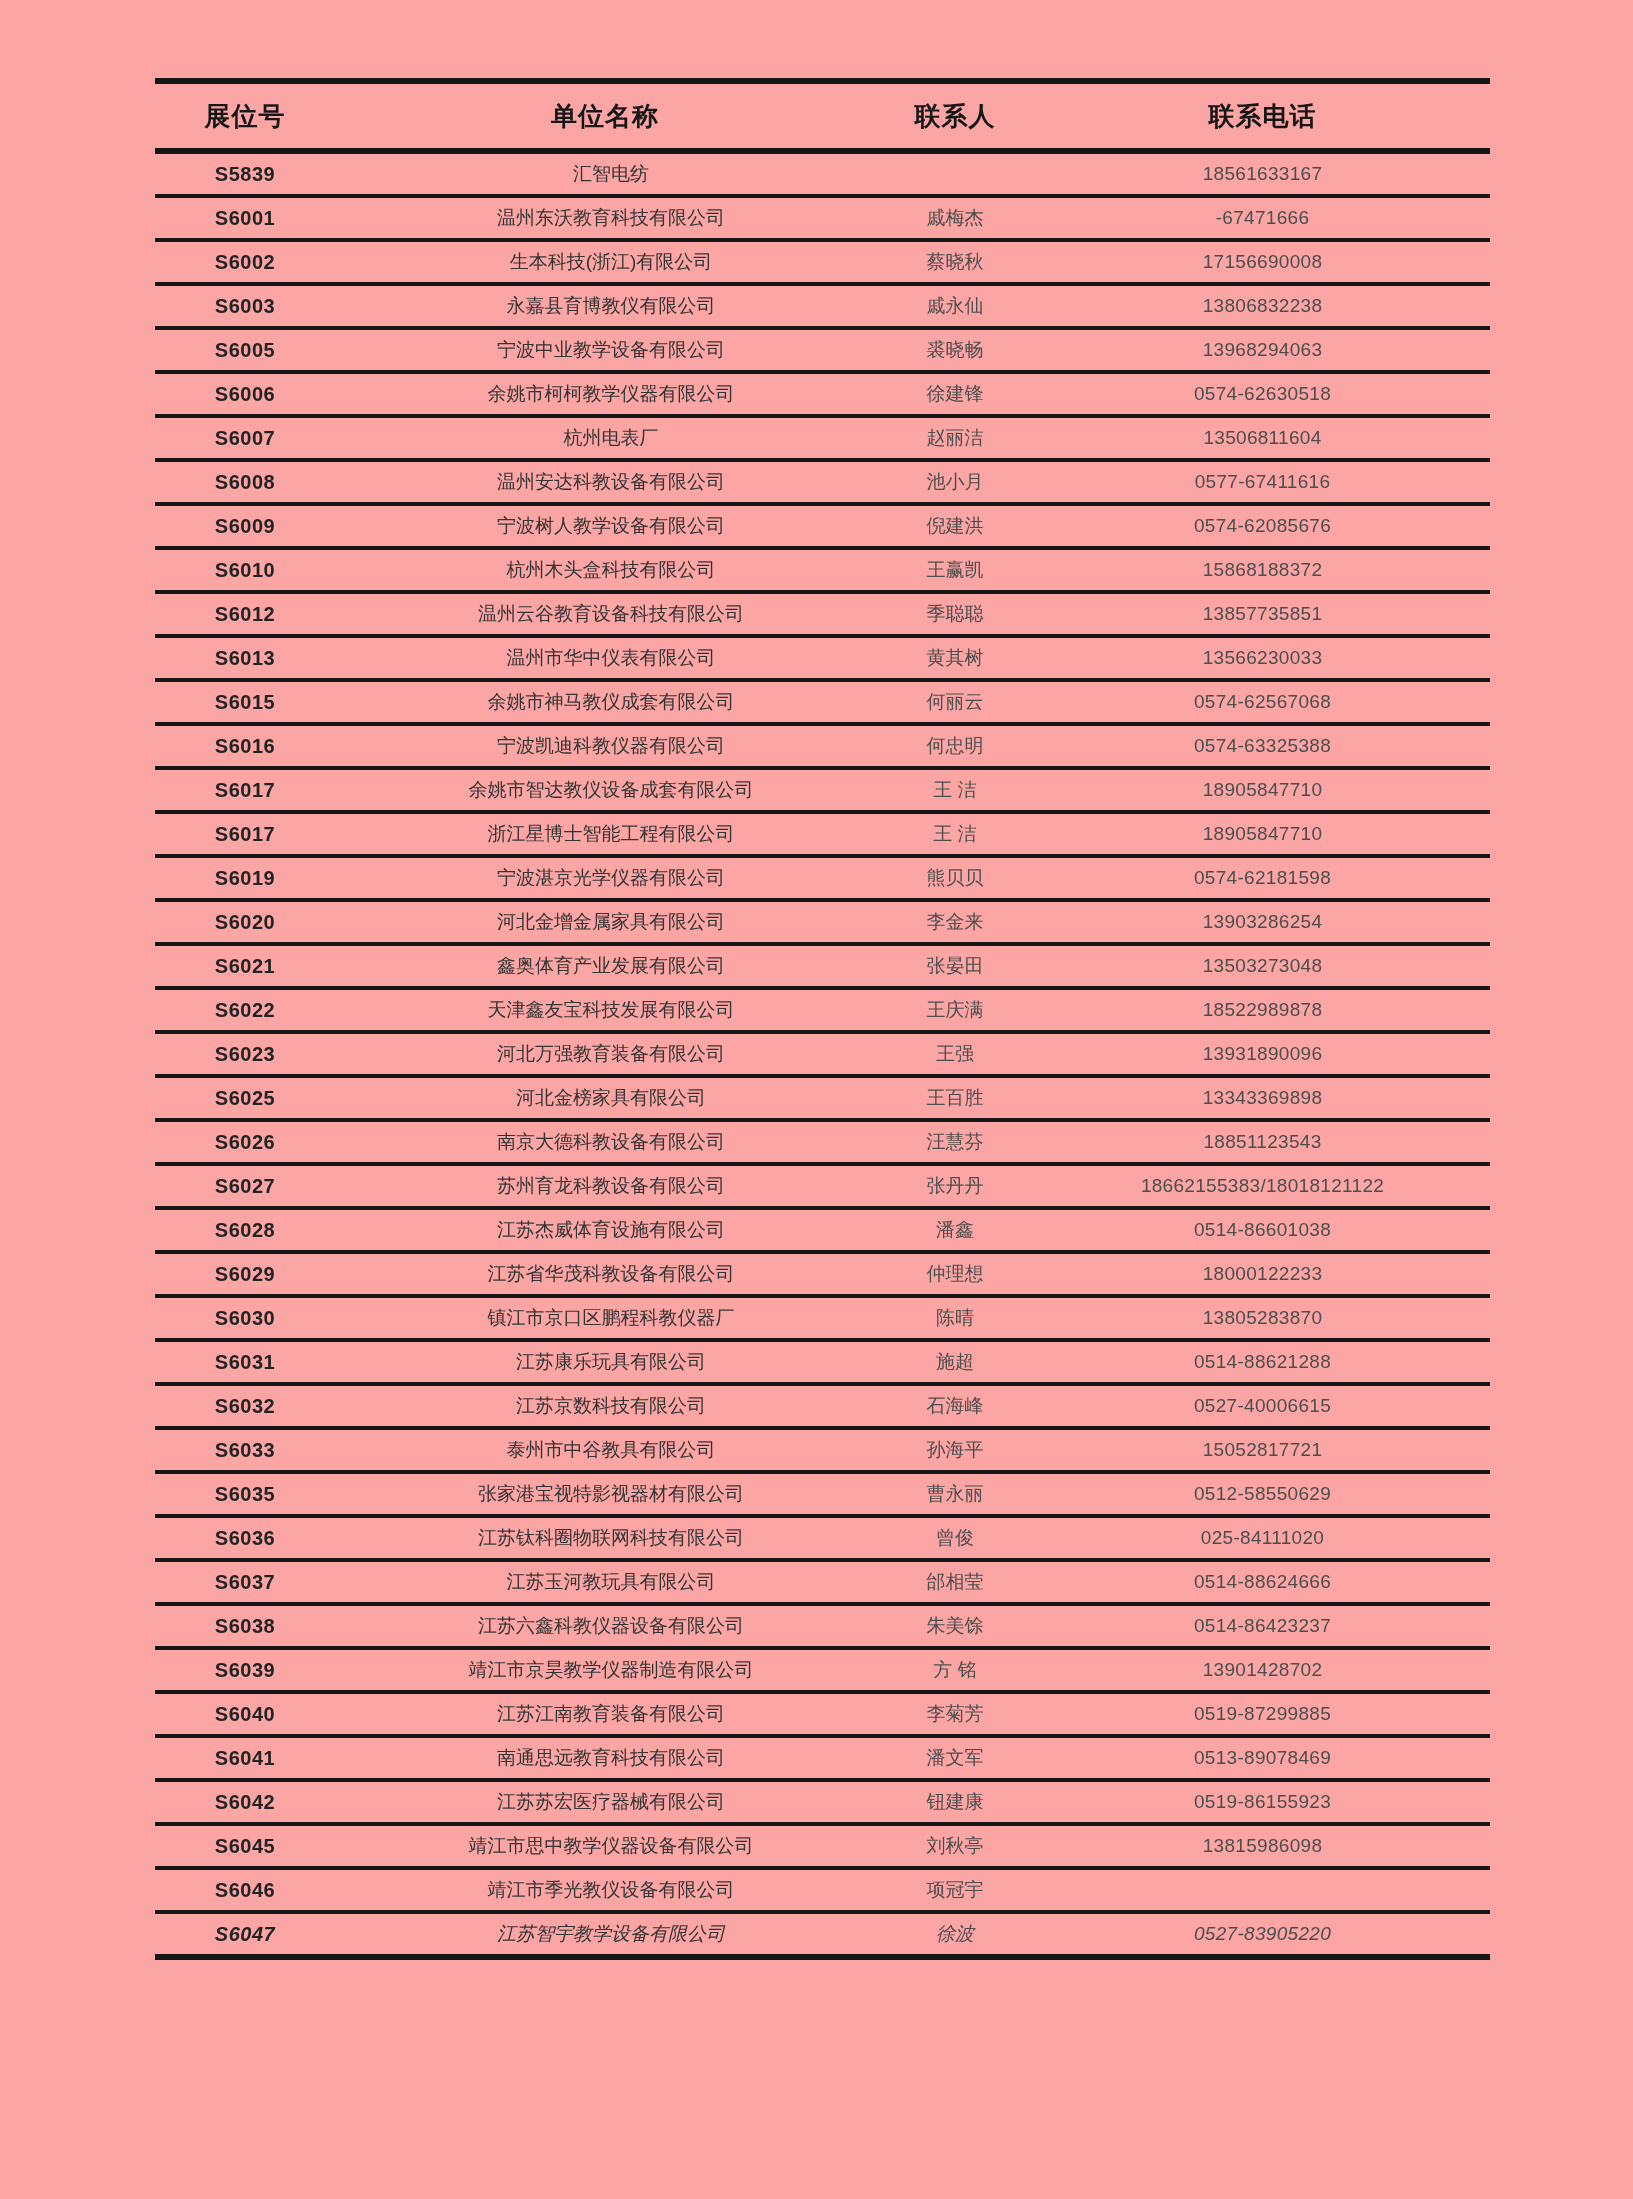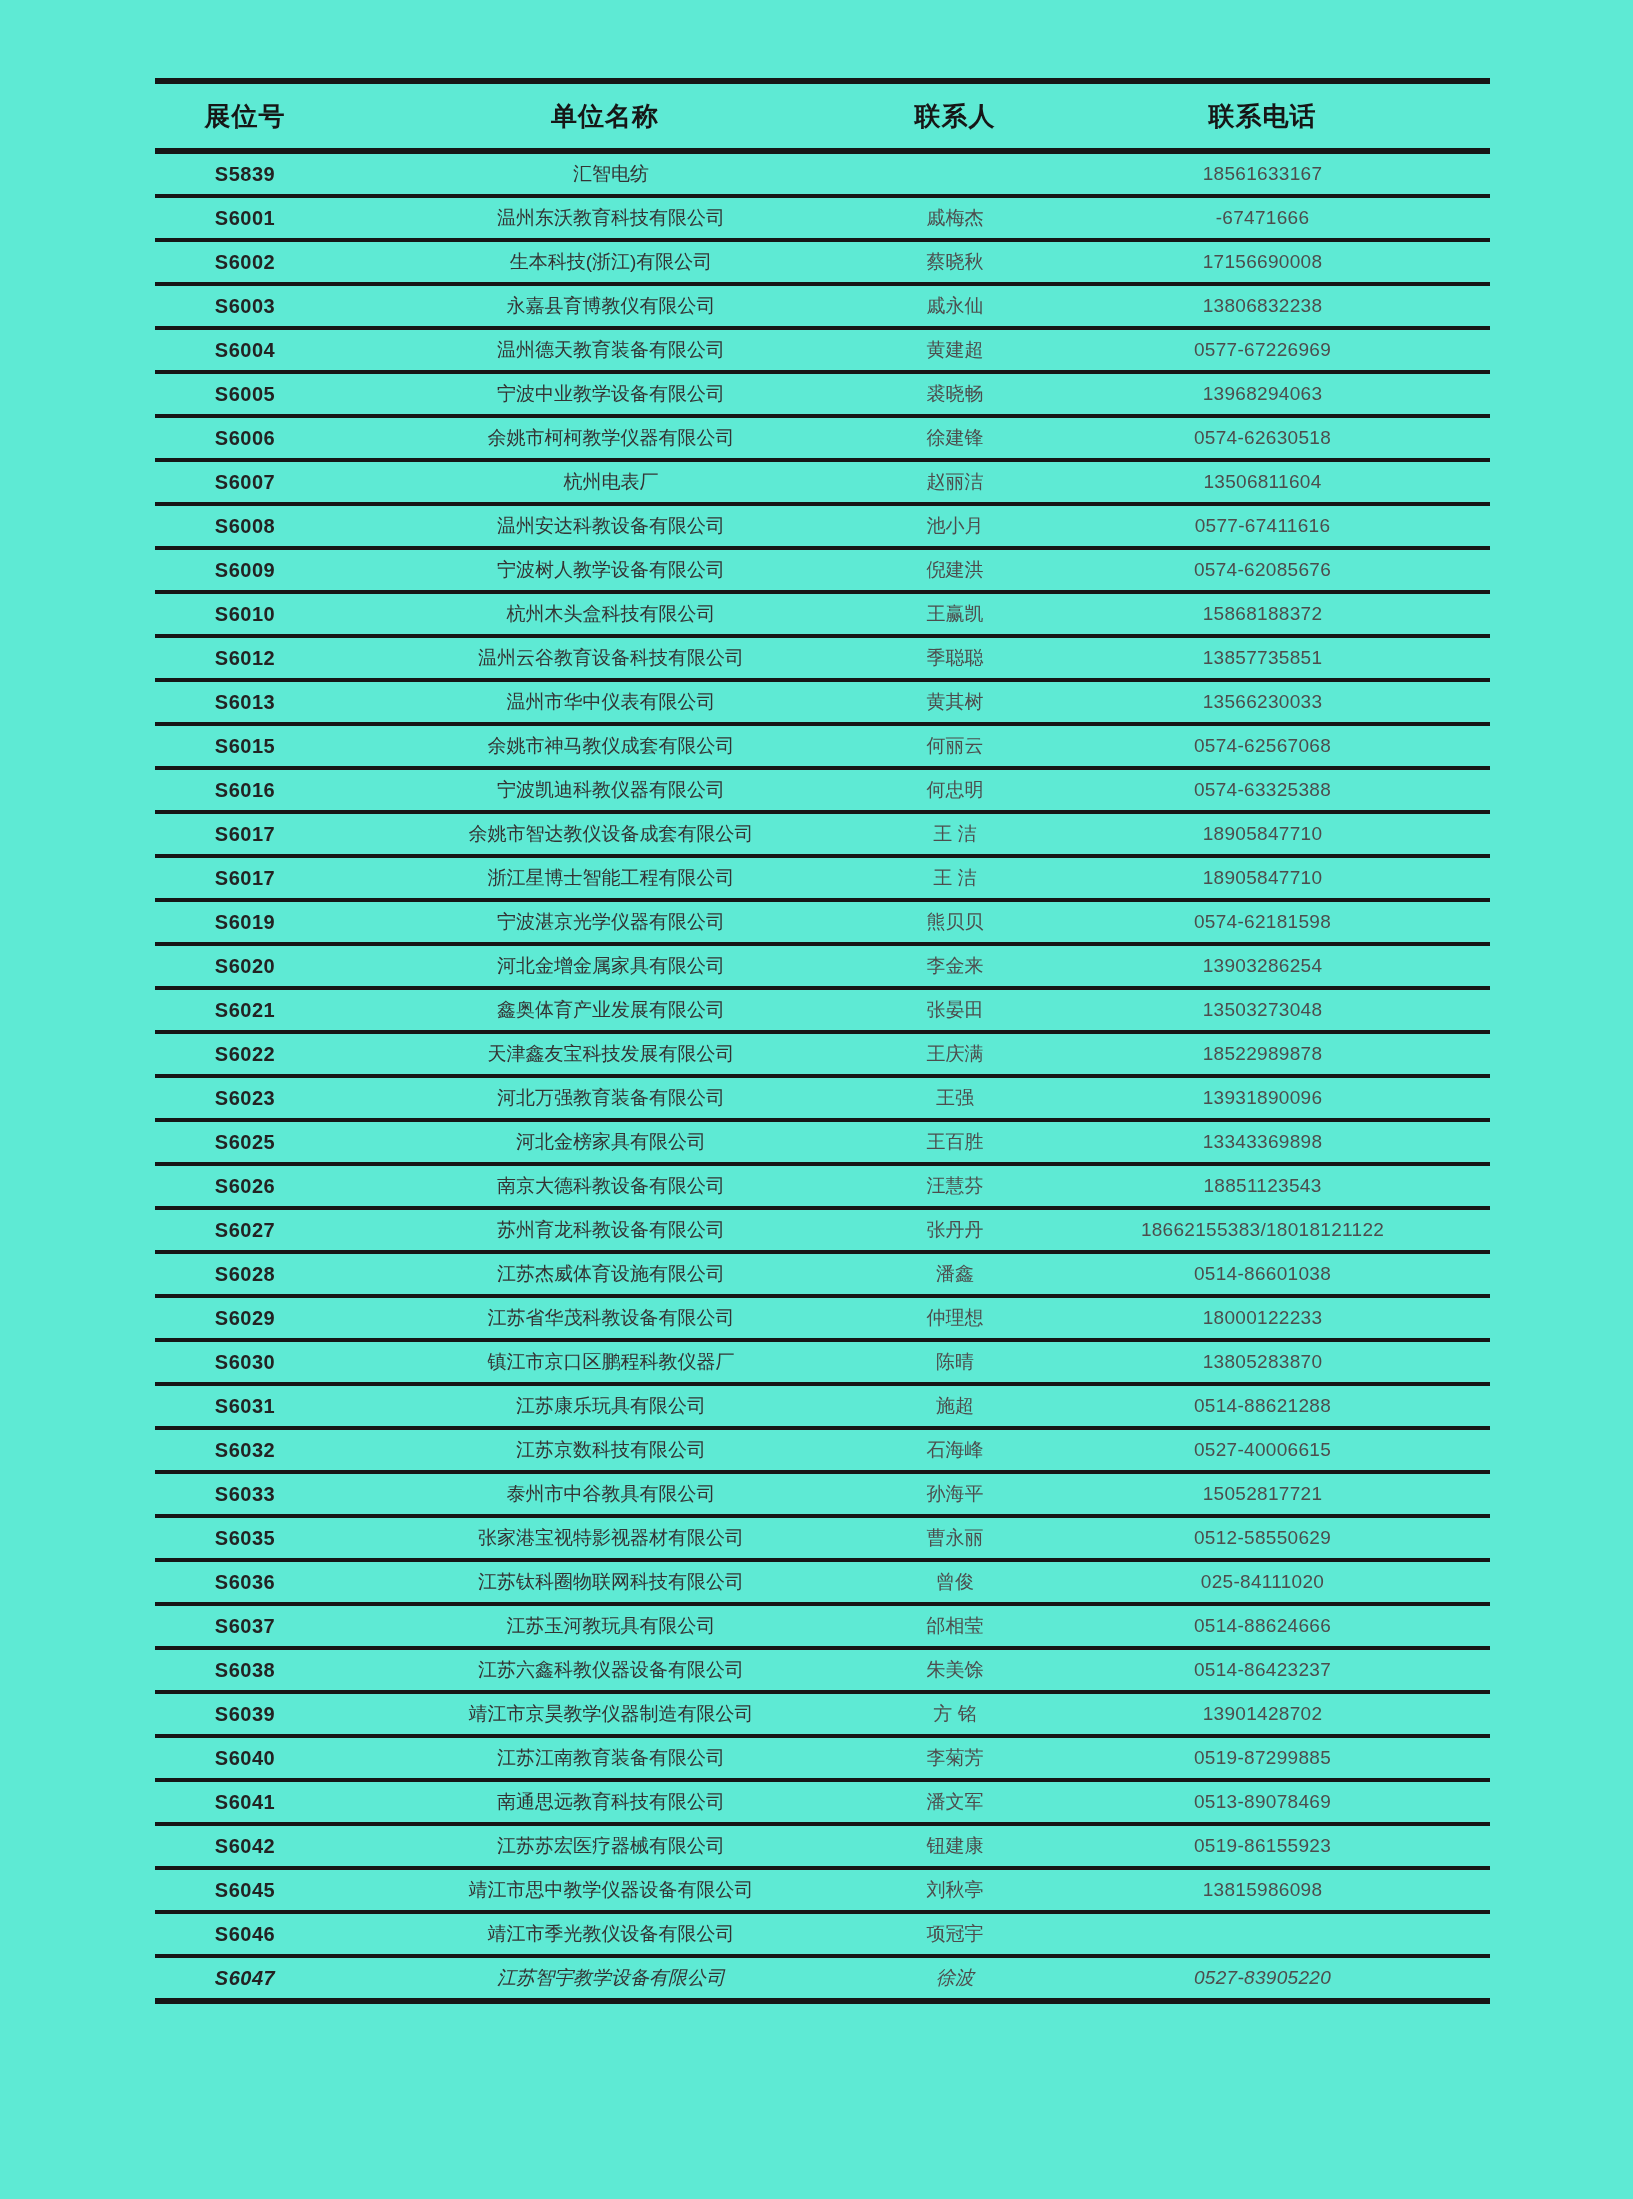"展位号" .page { background: #5eead4 -> #fca5a5 }
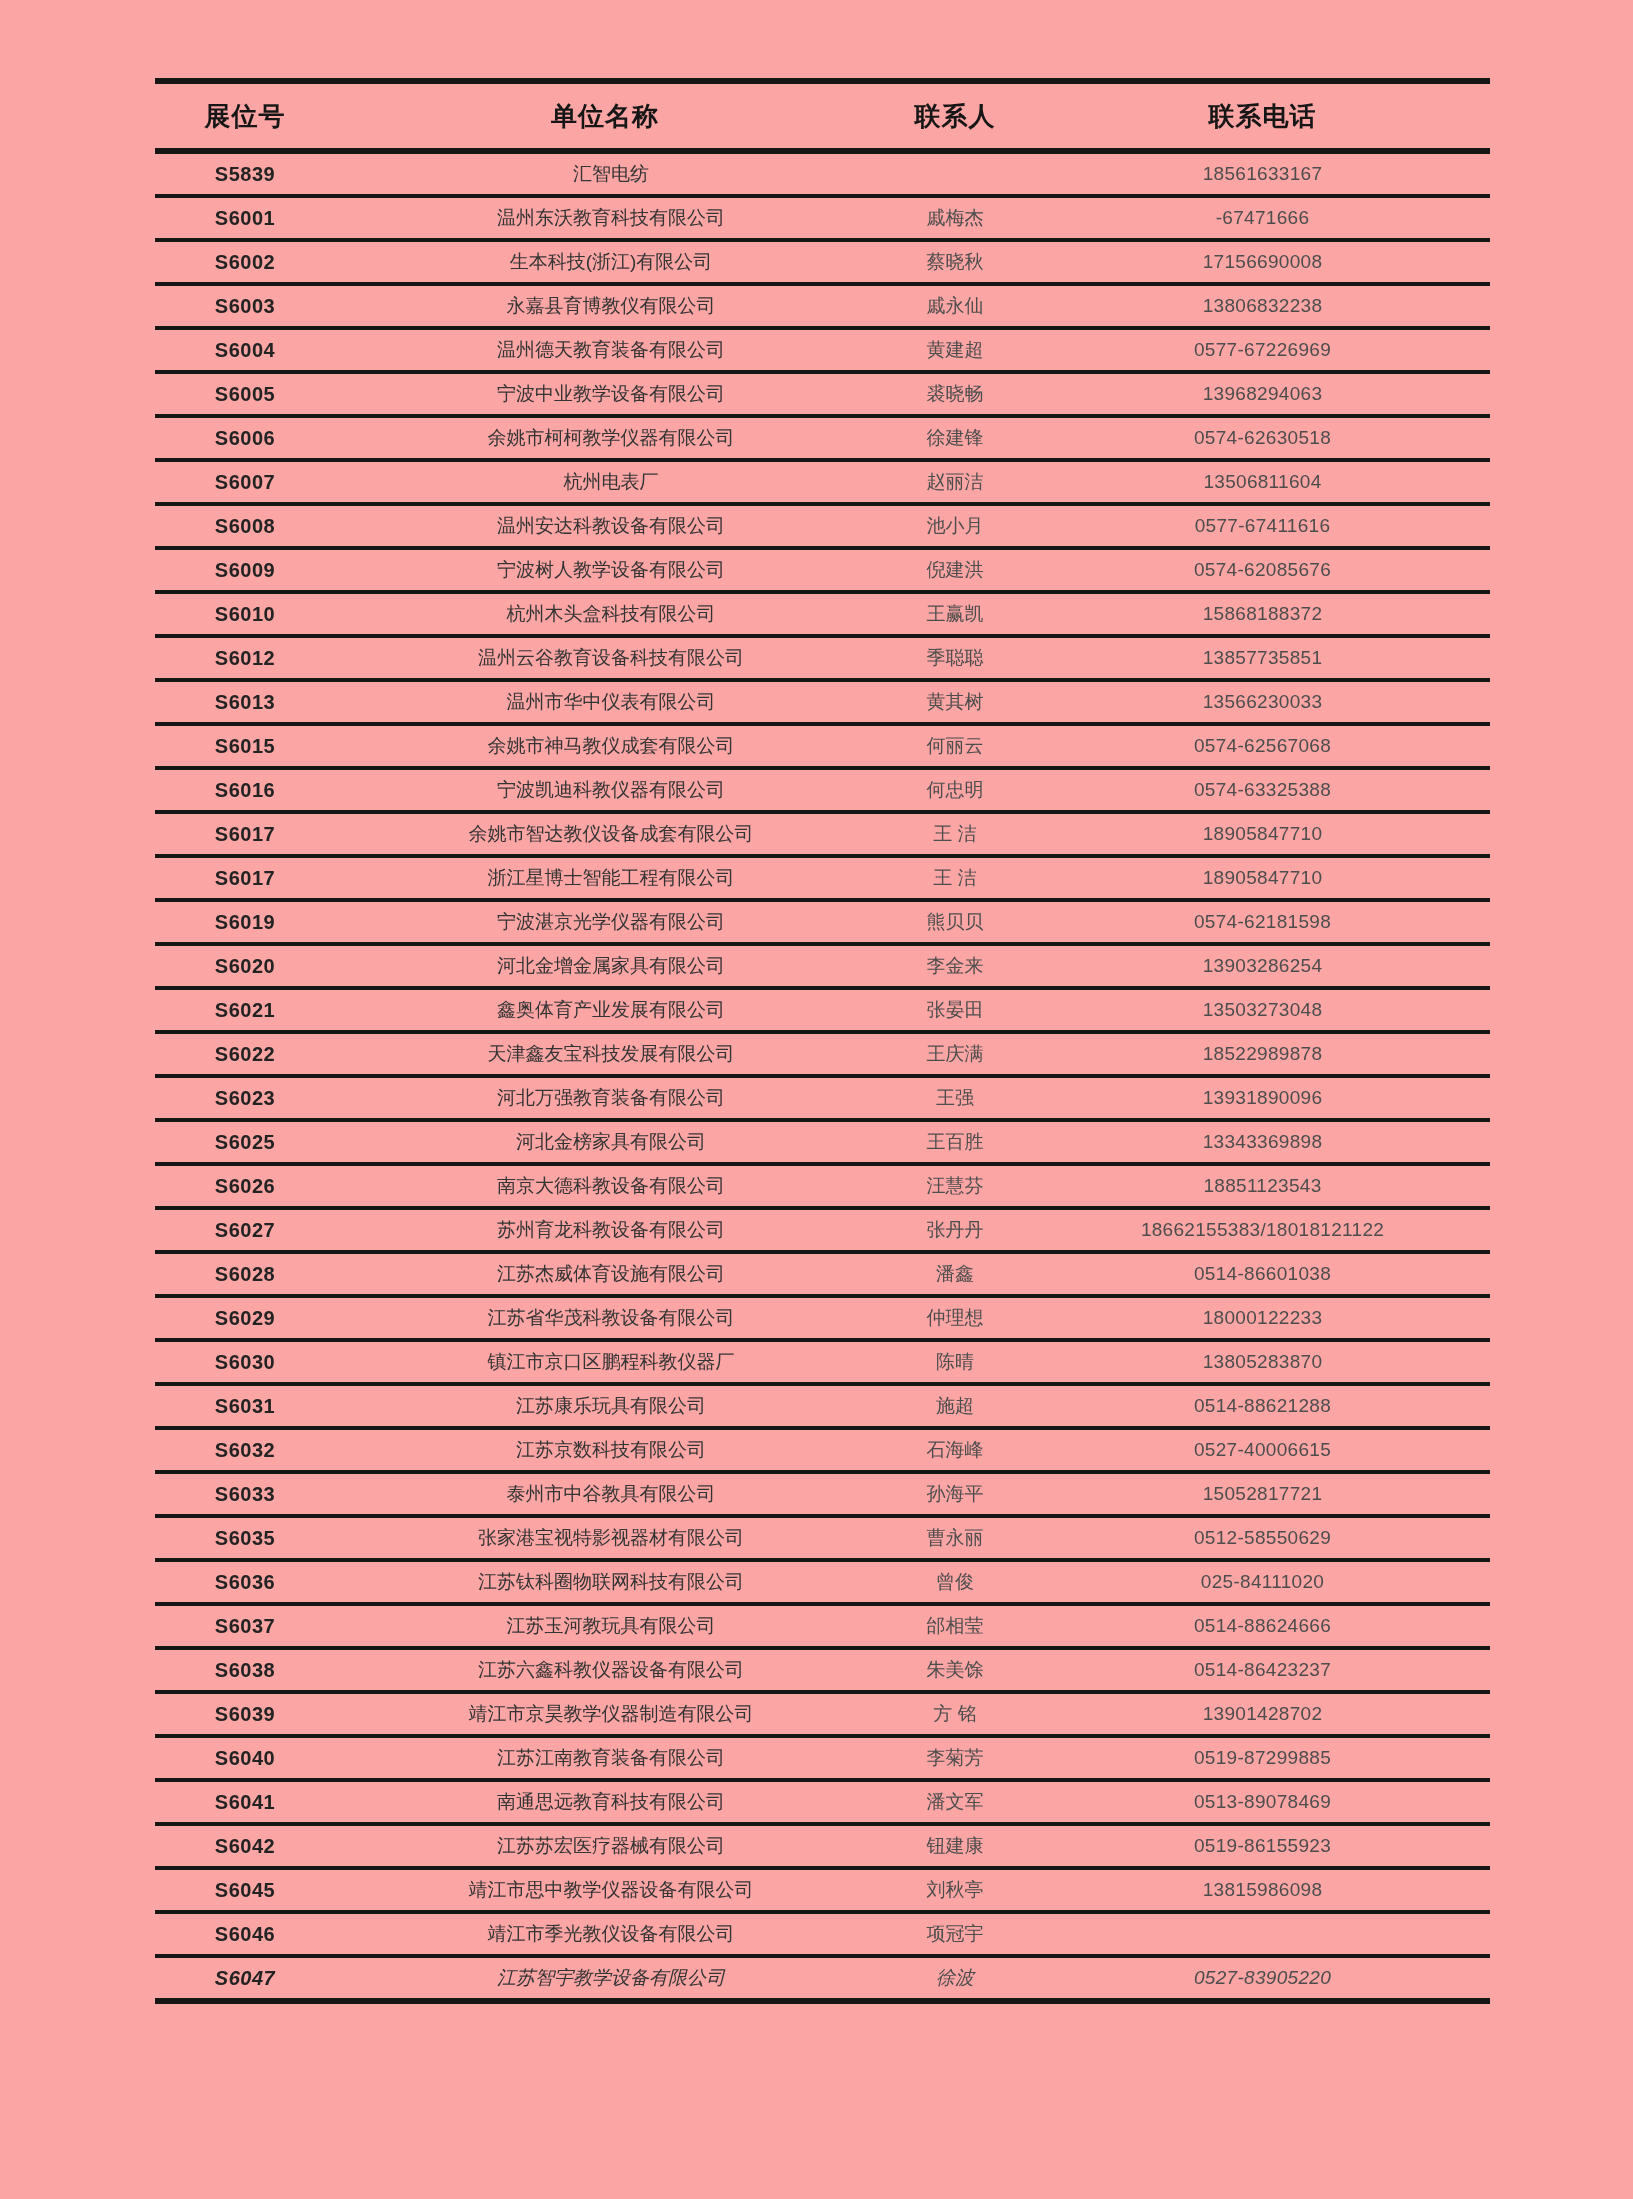"S6004" div.data-row { html: <div> <div>S6004</div> <div>温州德天教育装备有限公司</div> <div>黄建超</div> <div>0577-67226969</div> </div> -> none }
